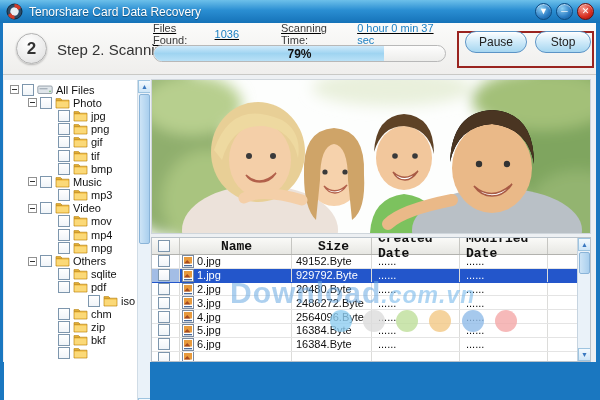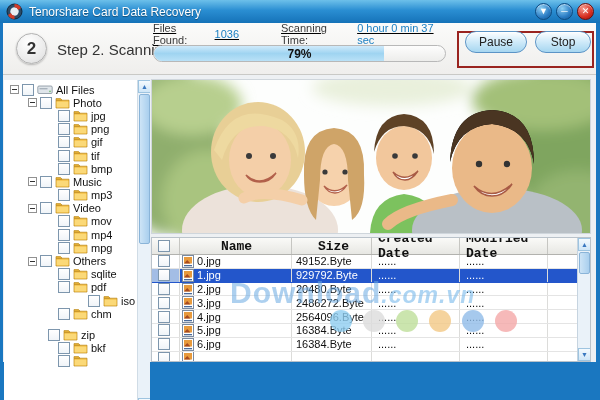"zip" div.tree-row { margin-top: 8px -> none; padding-left: 32px -> 42px }
